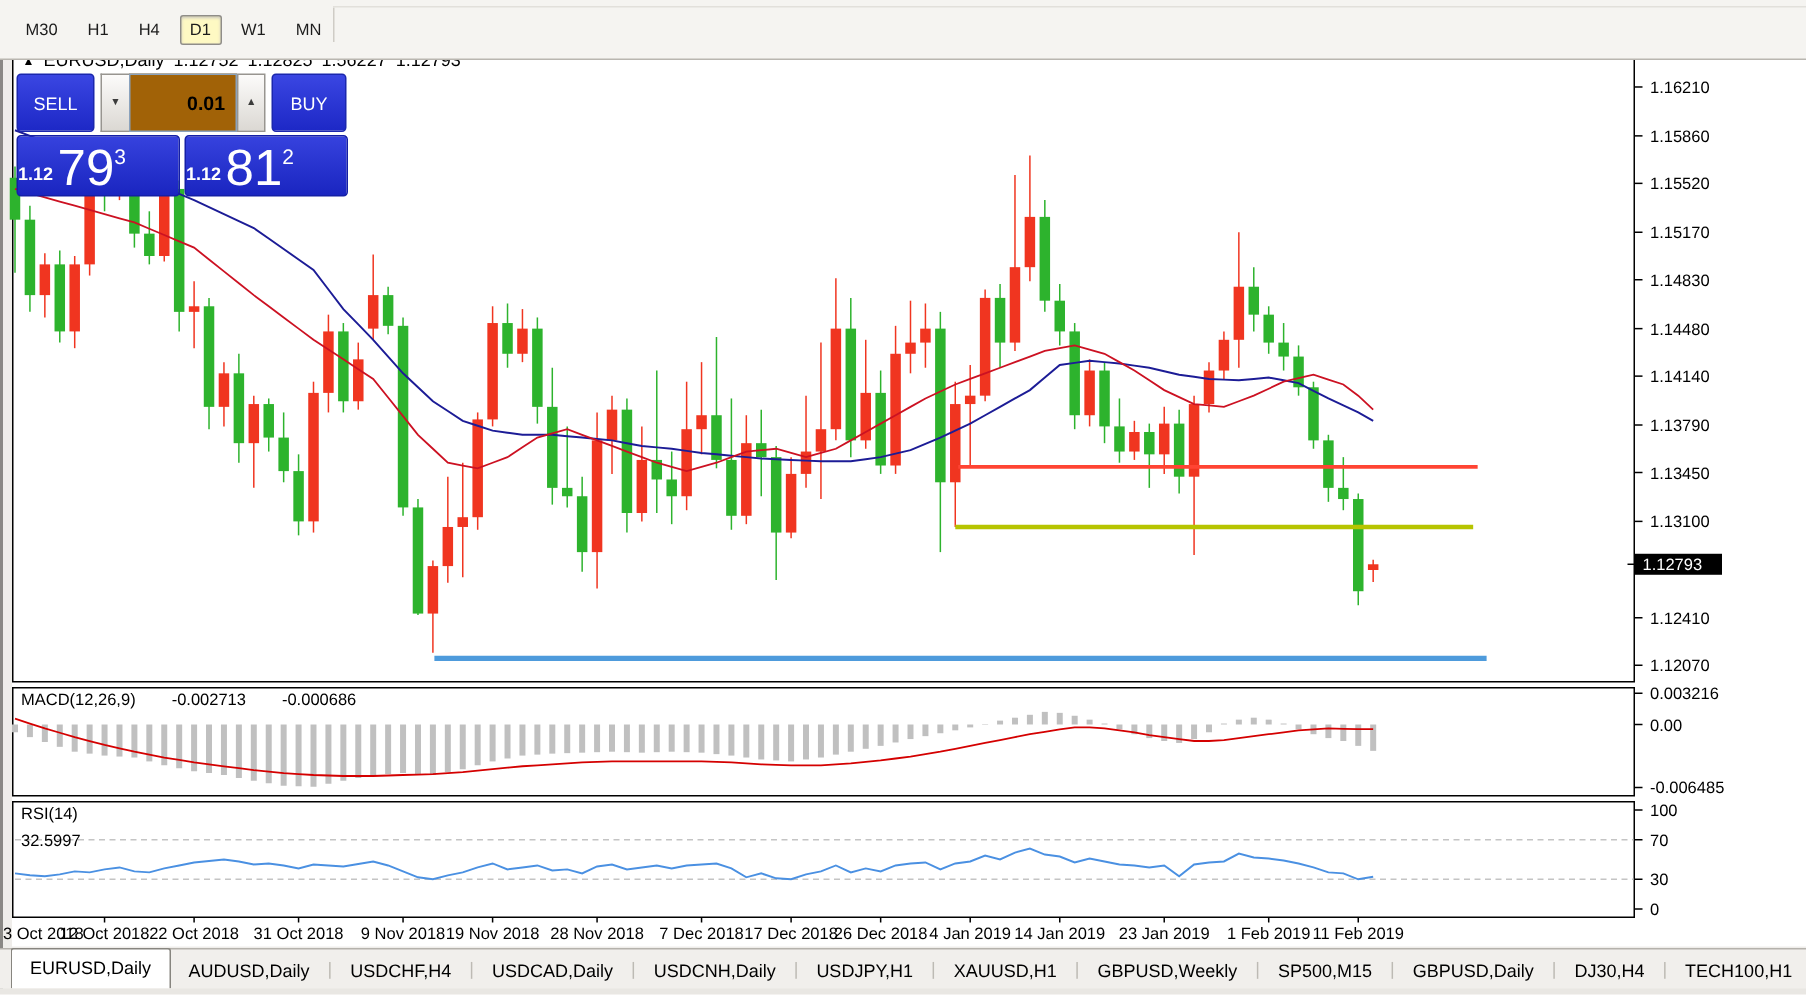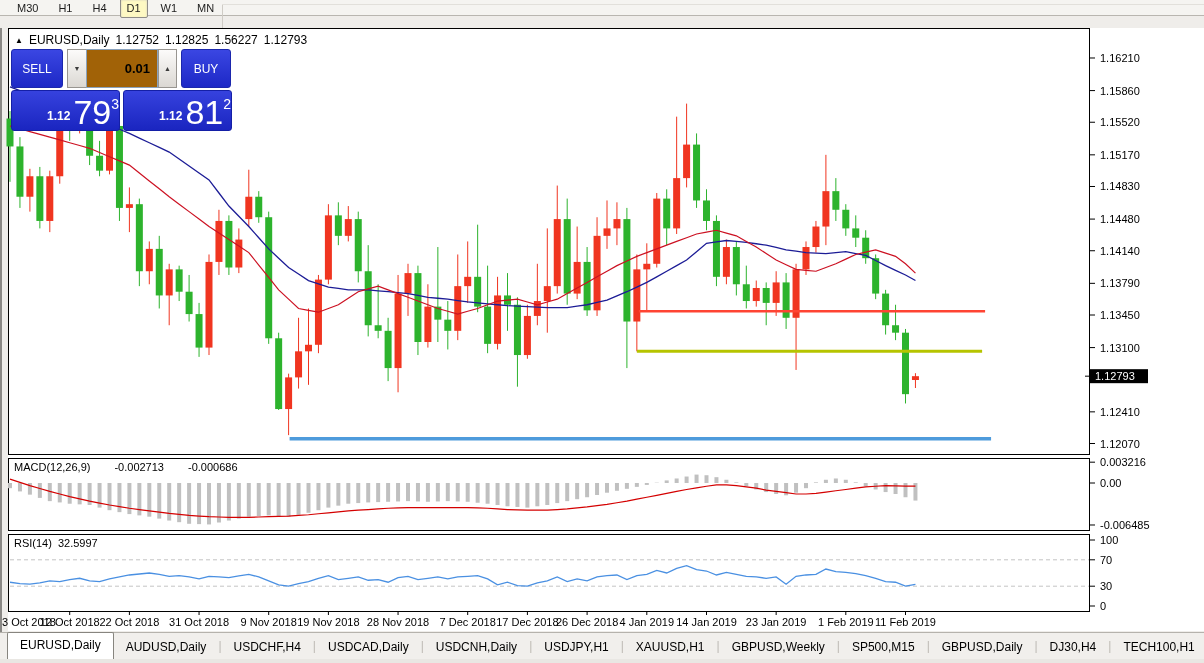"M30" #toolbar { height: 16px -> 40px }
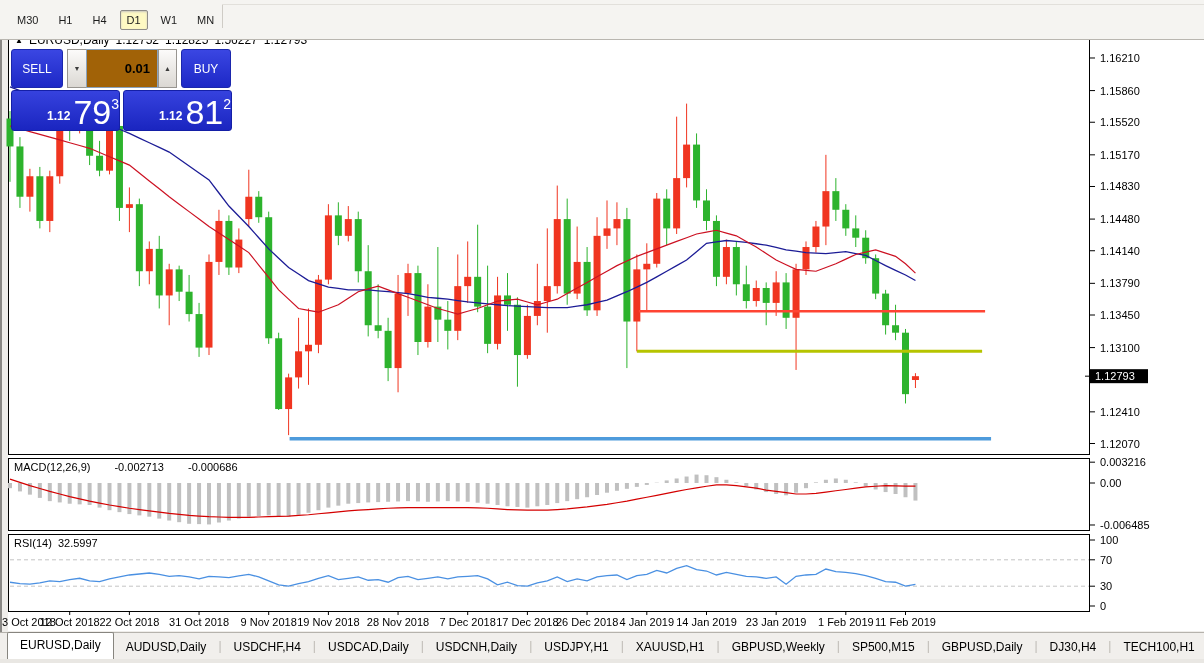"1.12" .price-box { justify-content: flex-end -> flex-start; padding-left: 20px -> none }
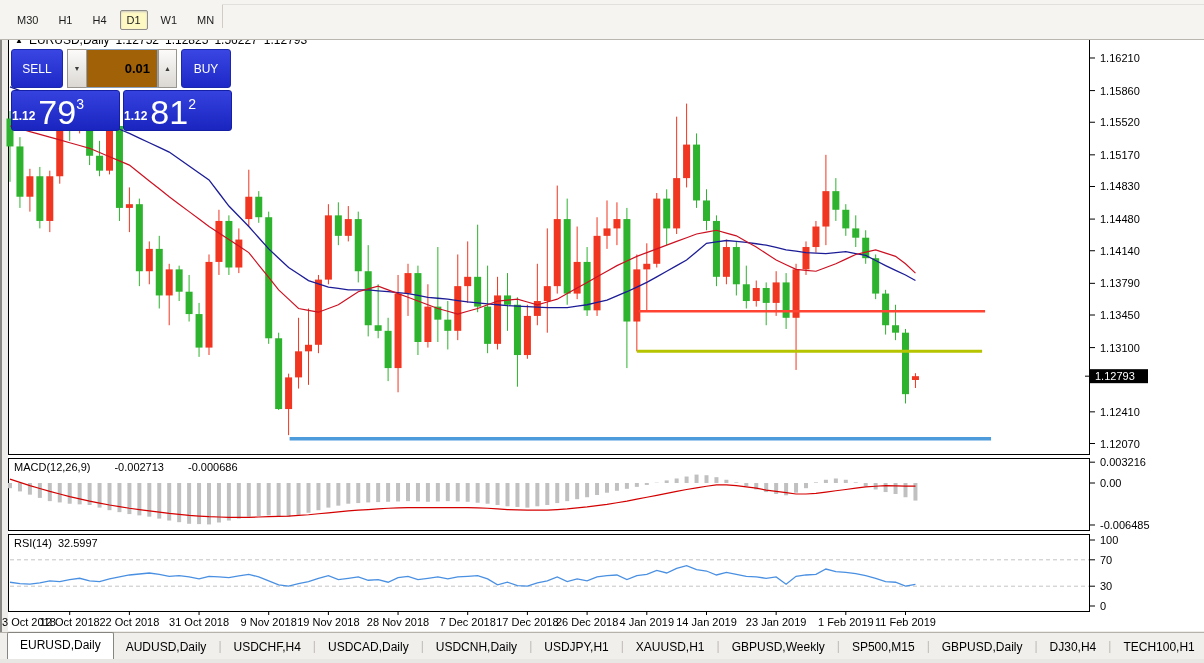"RSI(14)" #rsi-label { flex-direction: none -> column }
